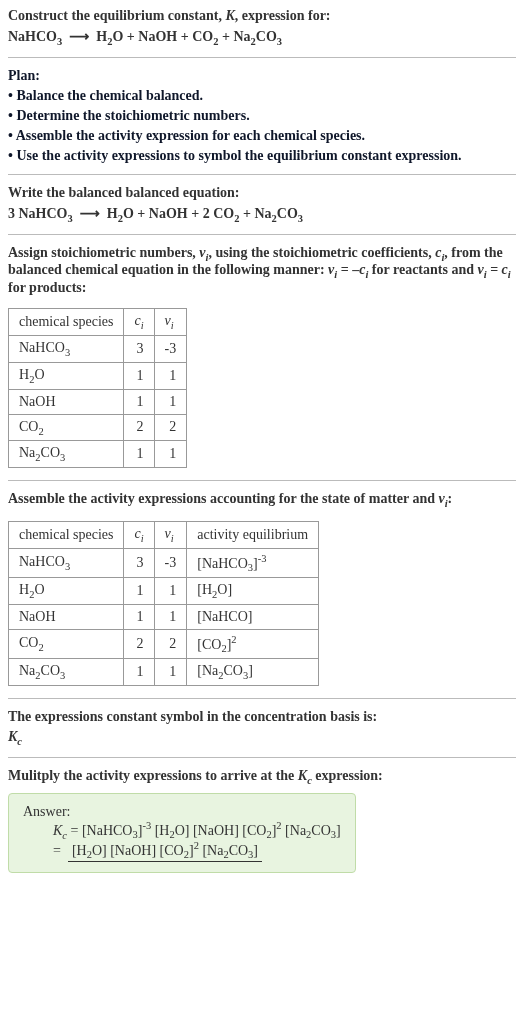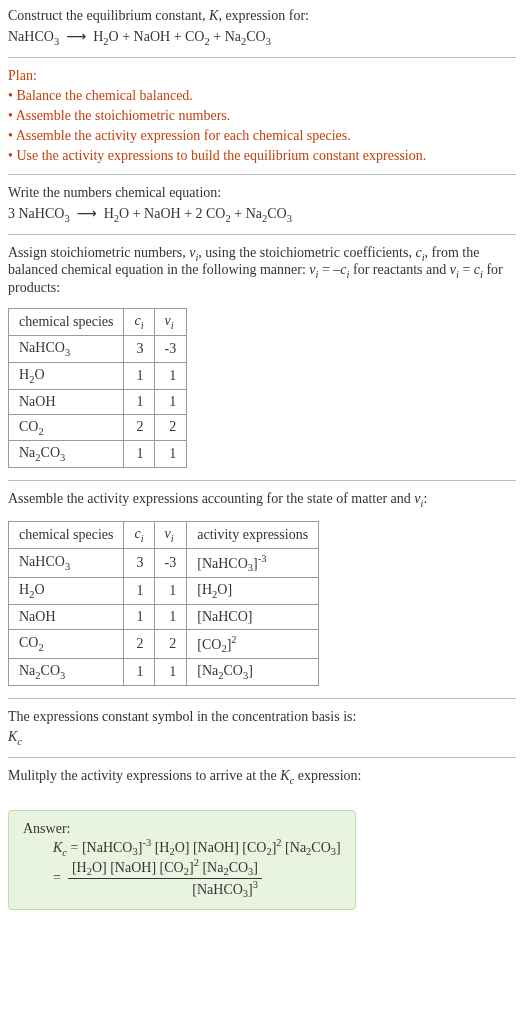"Construct the equilibrium constant, K," .block { font-weight: none -> bold }
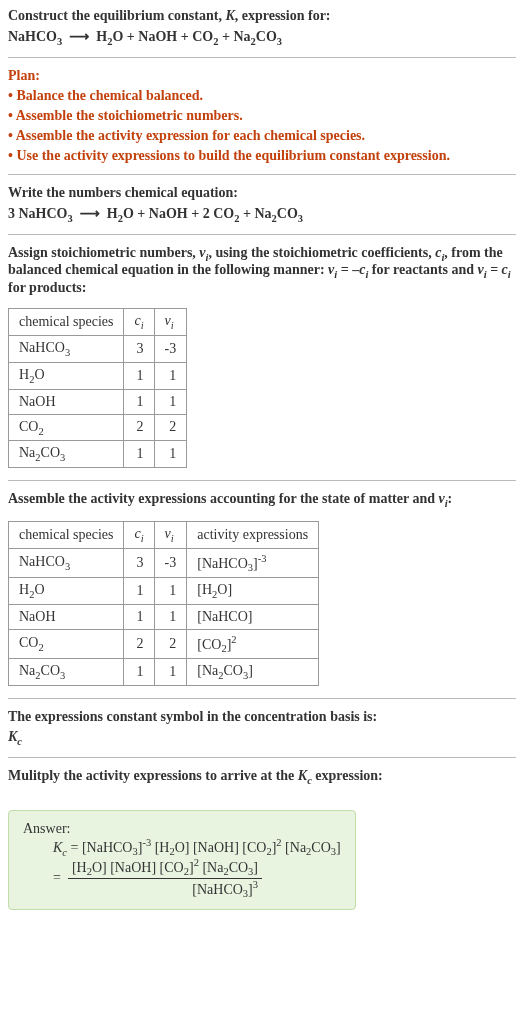"Plan:" .orange { color: #c2410c -> #0f172a }
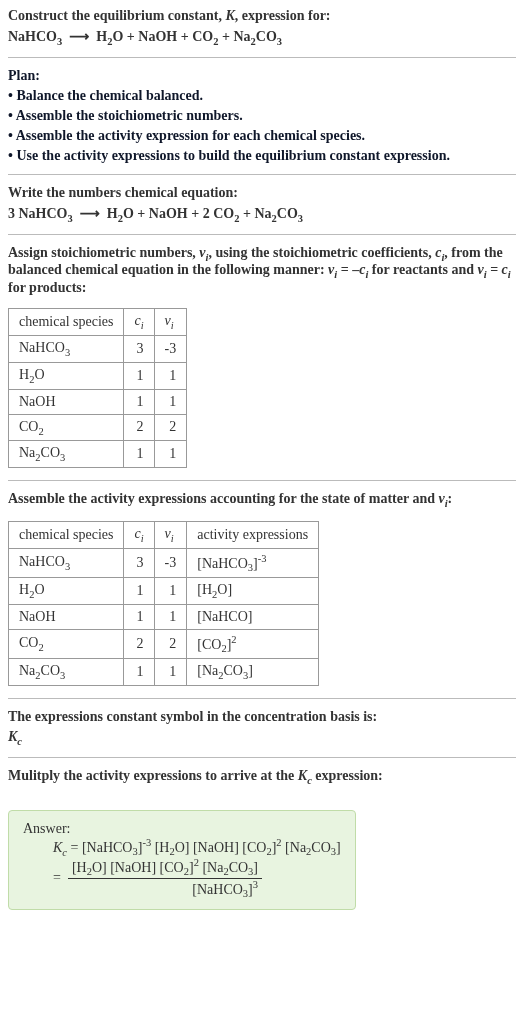"Assemble the stoichiometric numbers." span { text: Assemble -> Determine }
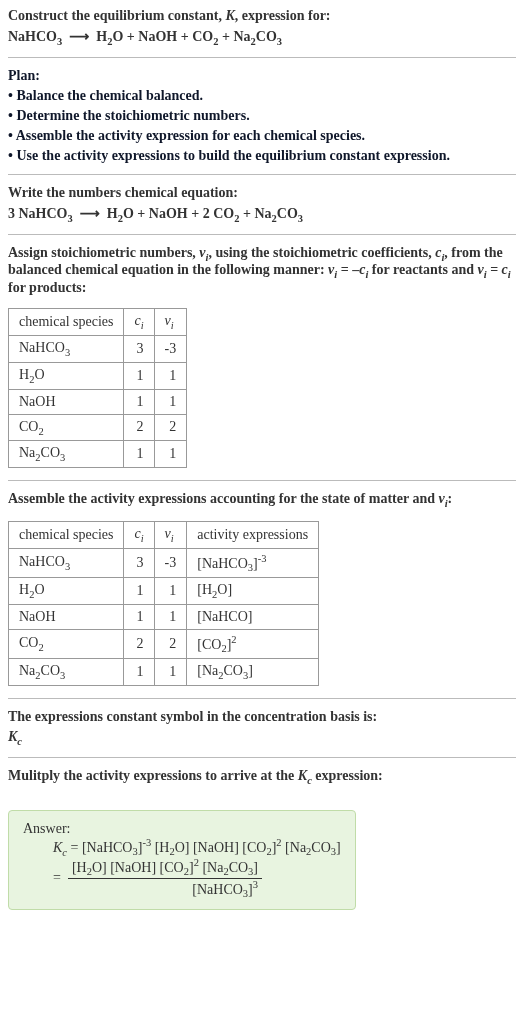"Use the activity expressions to" span { text: build -> symbol }
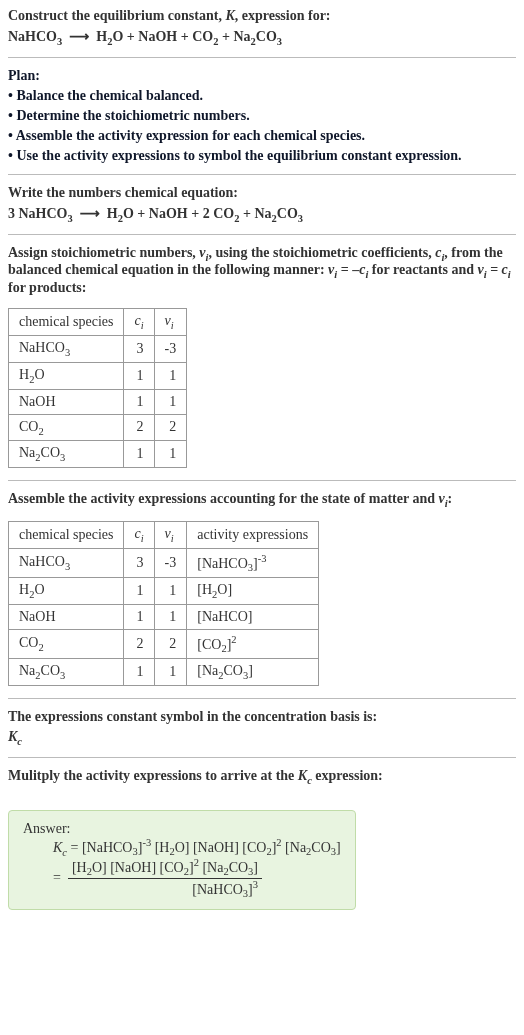"Write the numbers chemical equation:" div.block { text: numbers chemical -> balanced balanced }
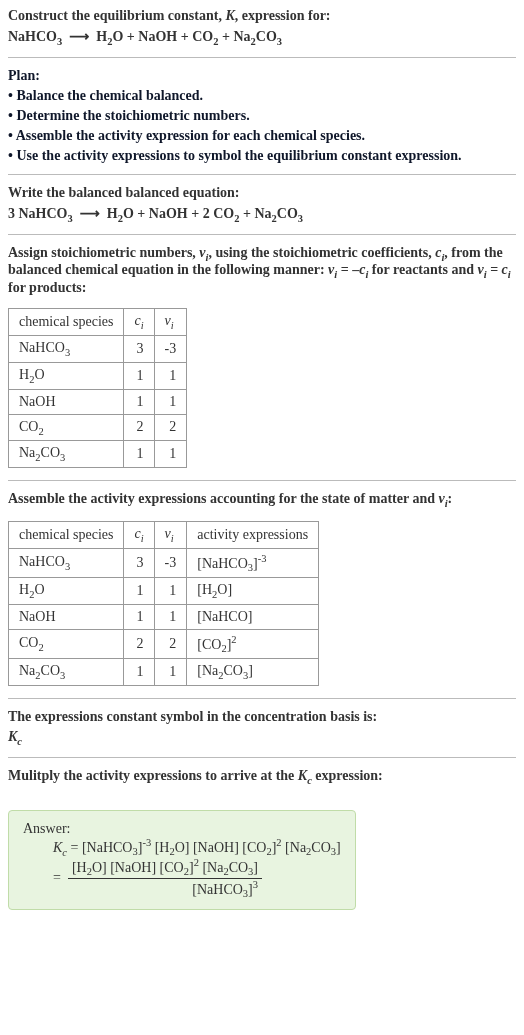"activity expressions" th { text: expressions -> equilibrium }
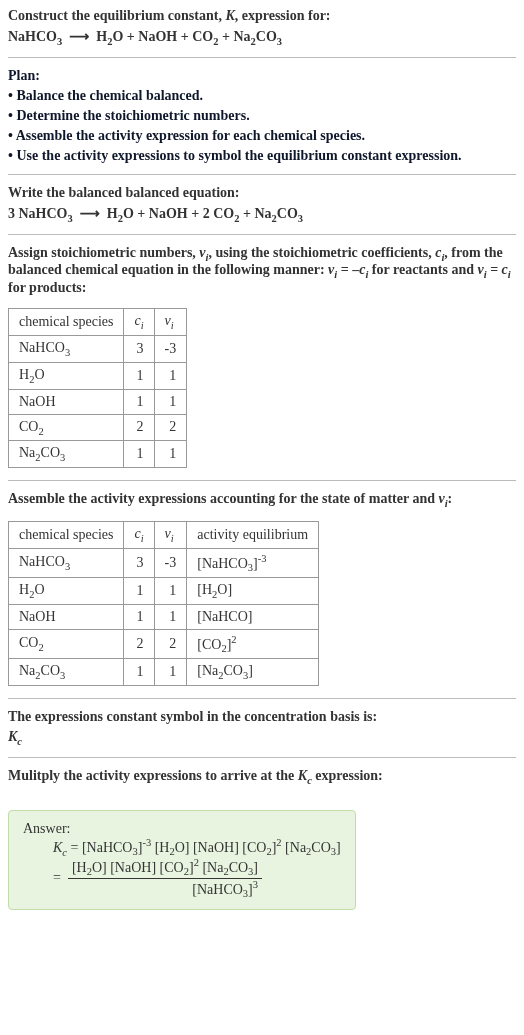"Answer:" .answer-box { margin-top: 20px -> 3px }
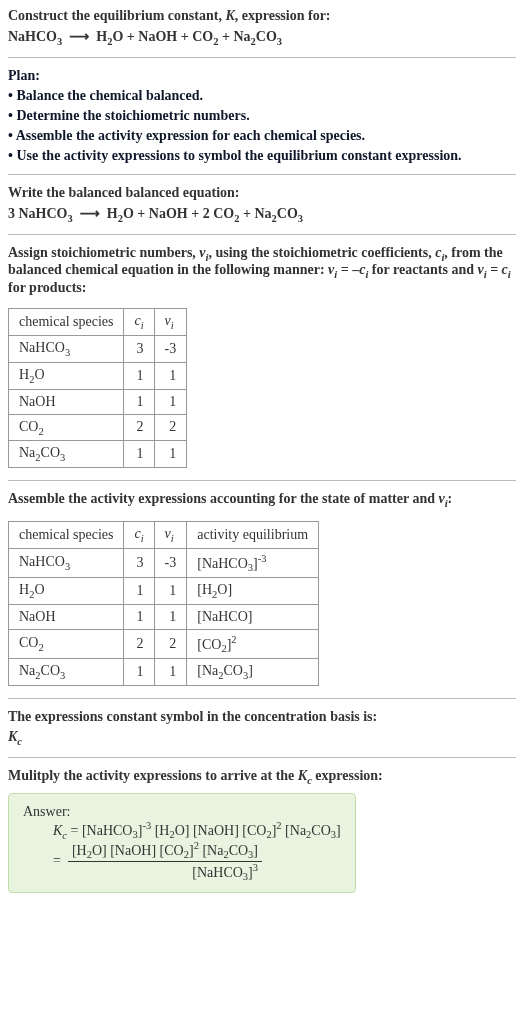"[H2O] [NaOH] [CO2]2 [Na2CO3]" .frac { text-align: right -> center }
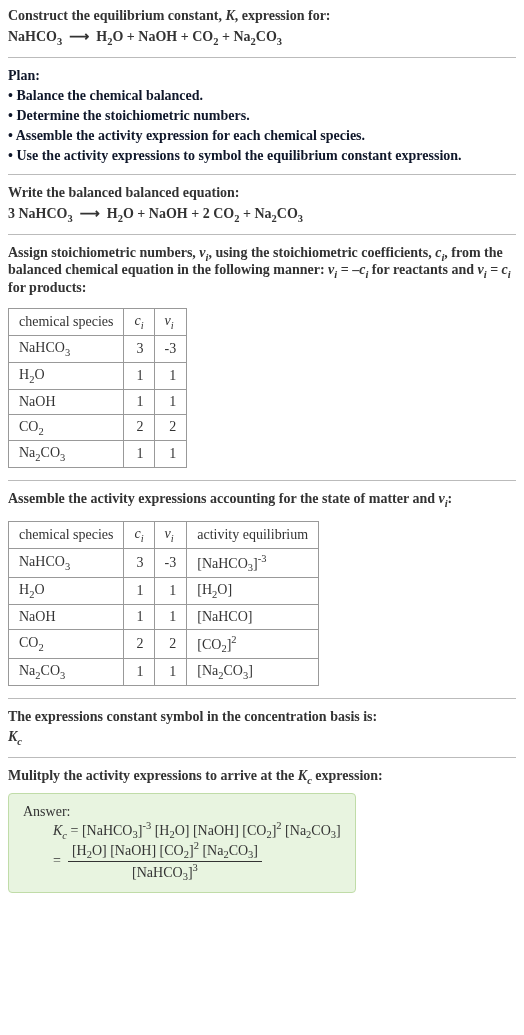"[NaHCO3]3" span.den { html: <span>[NaHCO<sub>3</sub>]<sup>3</sup></span> -> none }
